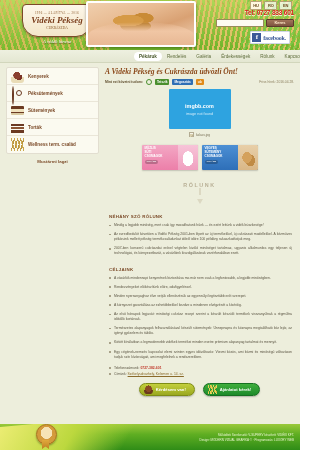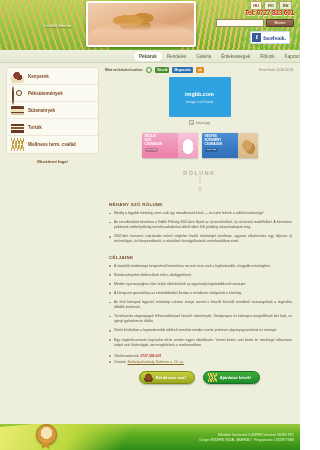"Vidéki Pékség" div.logo-plate { html: none -> <div> <div>1996 — ALAPÍTVA — 2016</div> <div>Vidéki Pékség</div> <div>CUKRÁSZDA</div> <div>20</div> </div> }
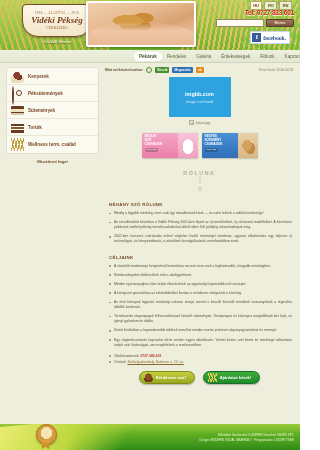"A Vidéki Pékség és Cukrászda" div.main-title { html: none -> <div>A Vidéki Pékség és Cukrászda üdvözli Önt!</div> }
